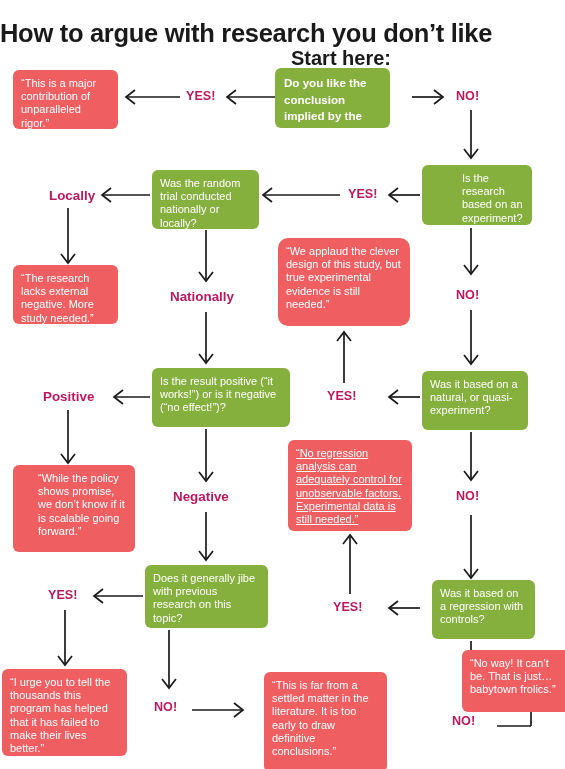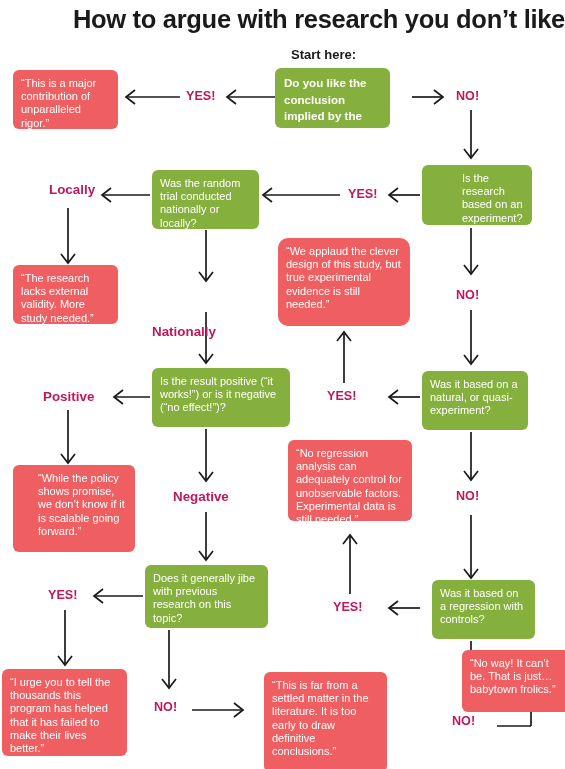"How to argue with research" .title { text-align: right -> left; top: 4px -> 18px }
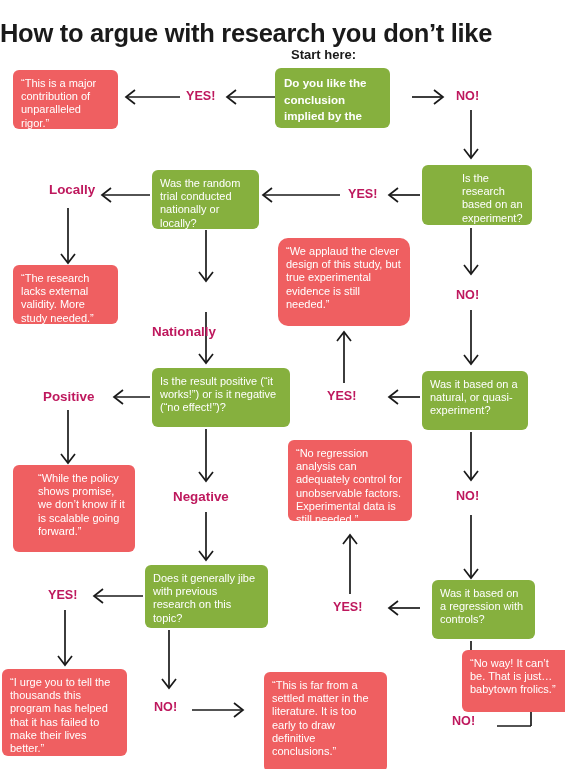"Start here:" .start-label { font-size: 13px -> 20px }
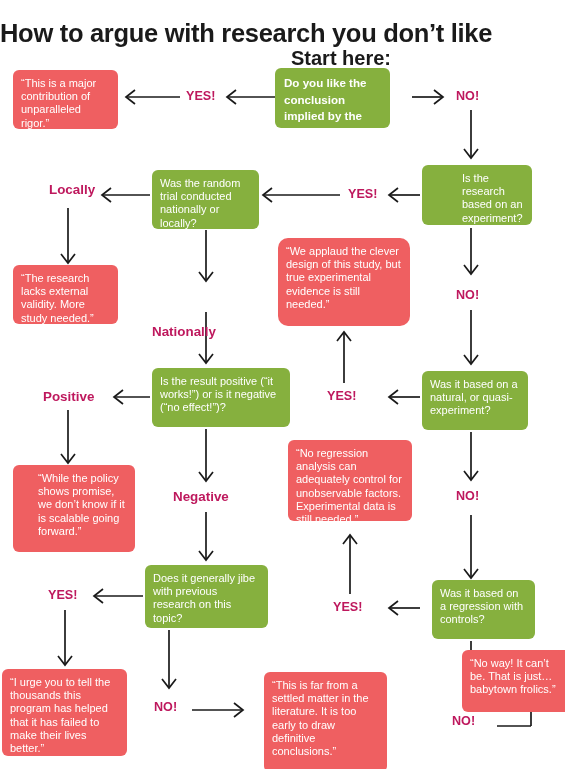"Locally" div.edge-label { top: 182px -> 188px }
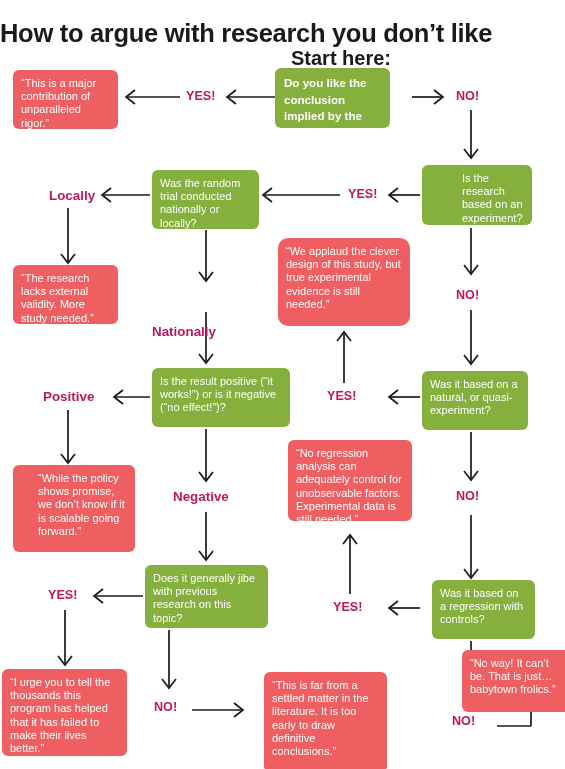"“The research lacks external validity." div.node { text: validity -> negative }
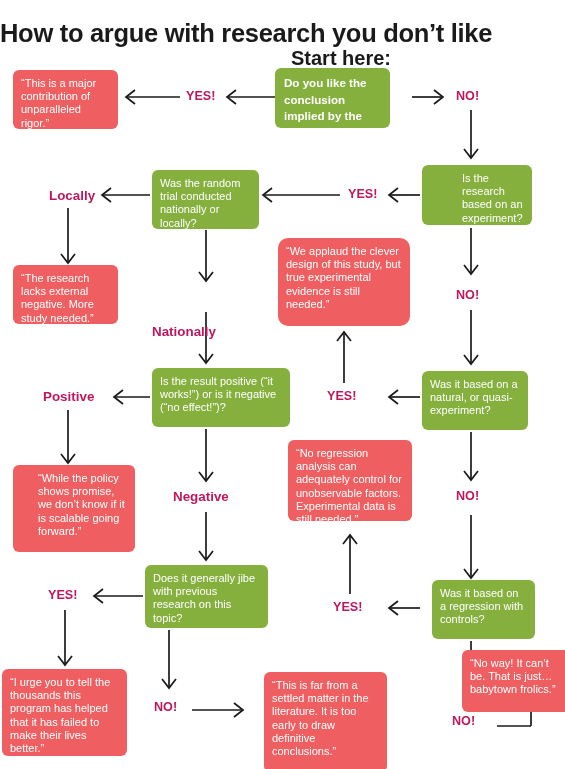"Nationally" div.edge-label { left: 152px -> 170px; margin-top: 35px -> none }
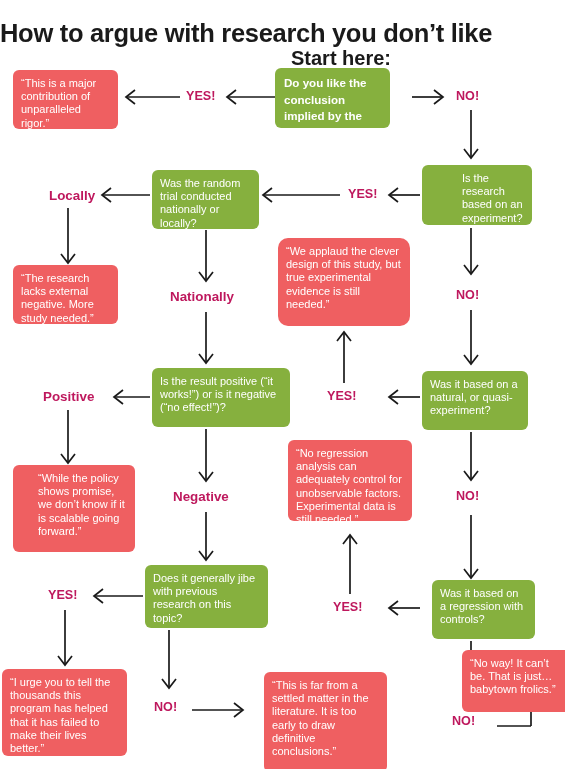"“No regression analysis can adequately" div.node { height: 81px -> 91px; text-decoration: none -> underline }
